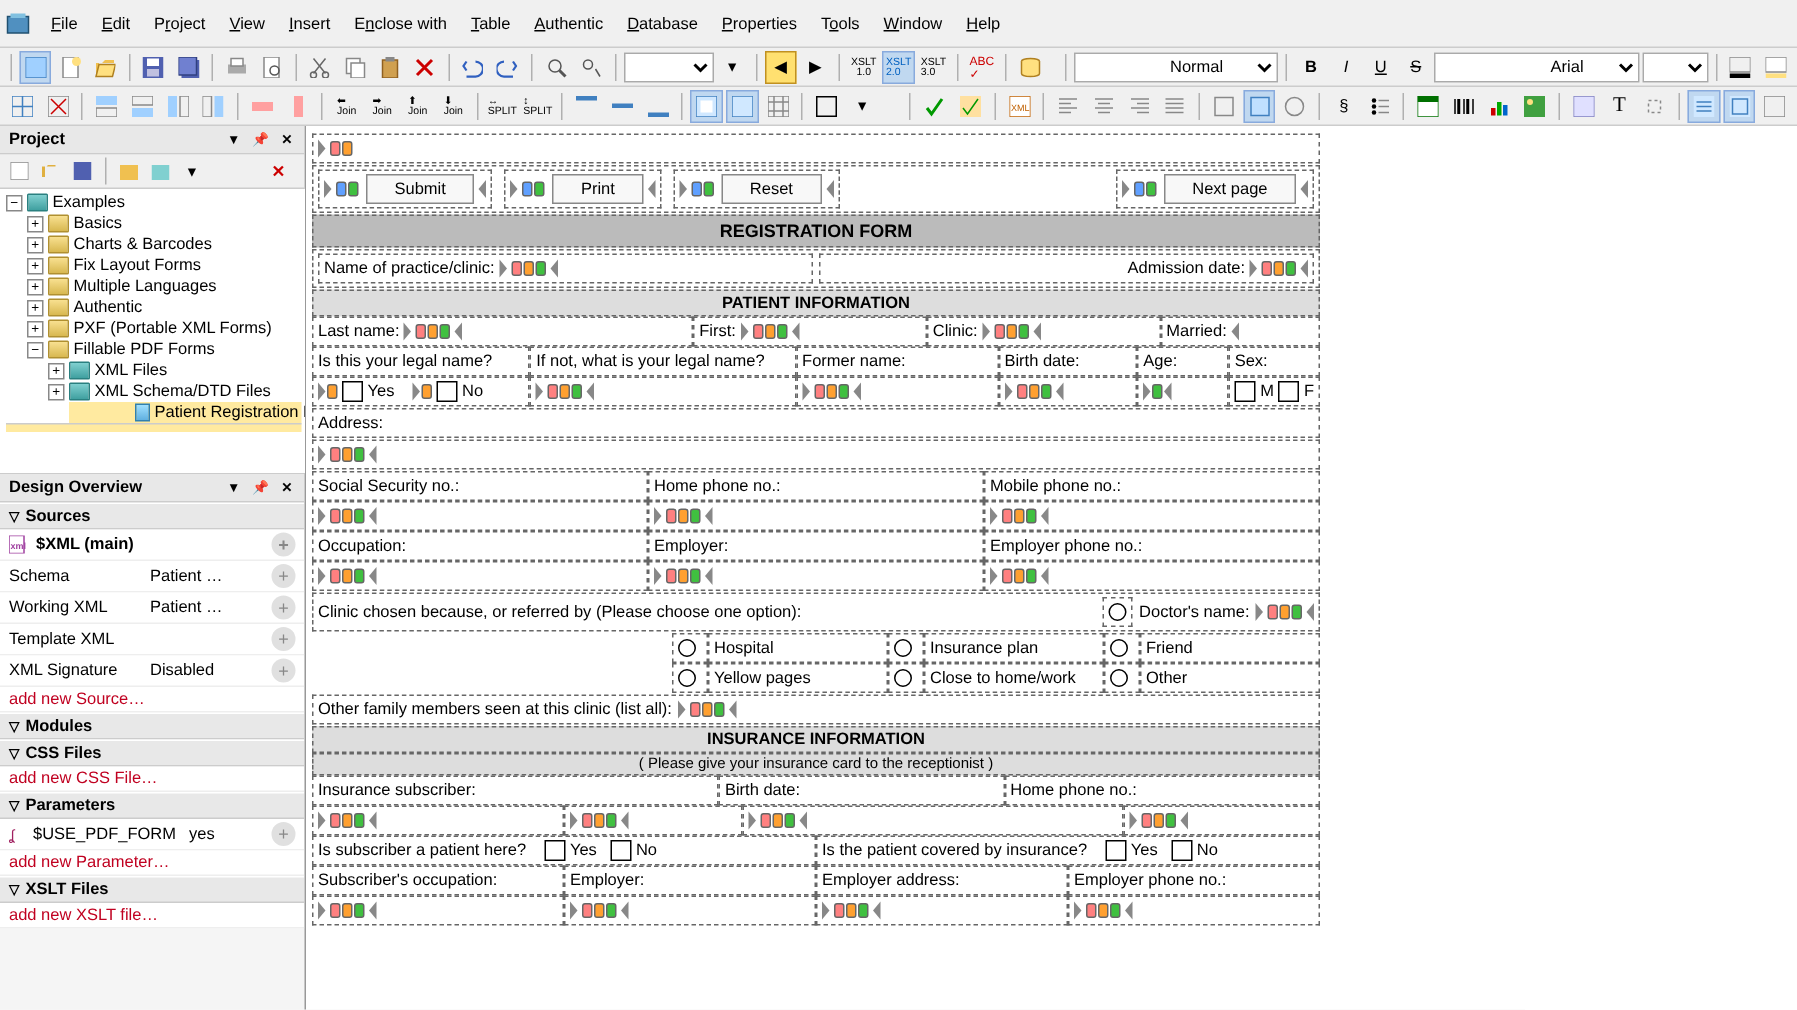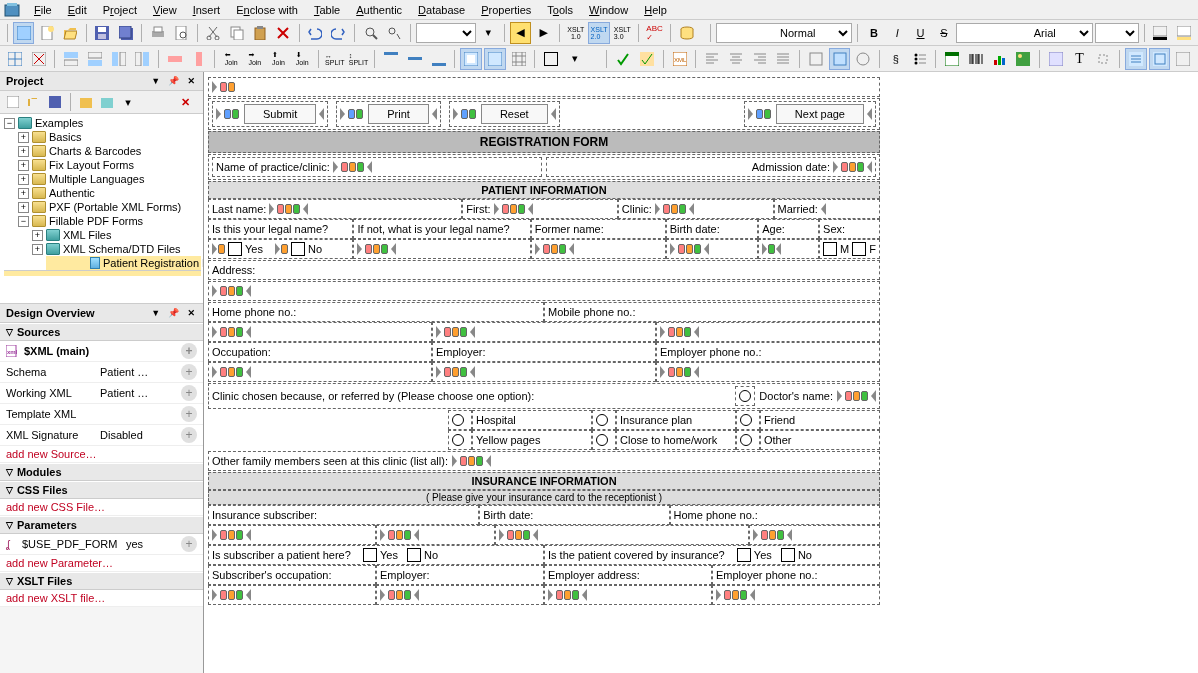"File" .menubar { height: 20px -> 32px }
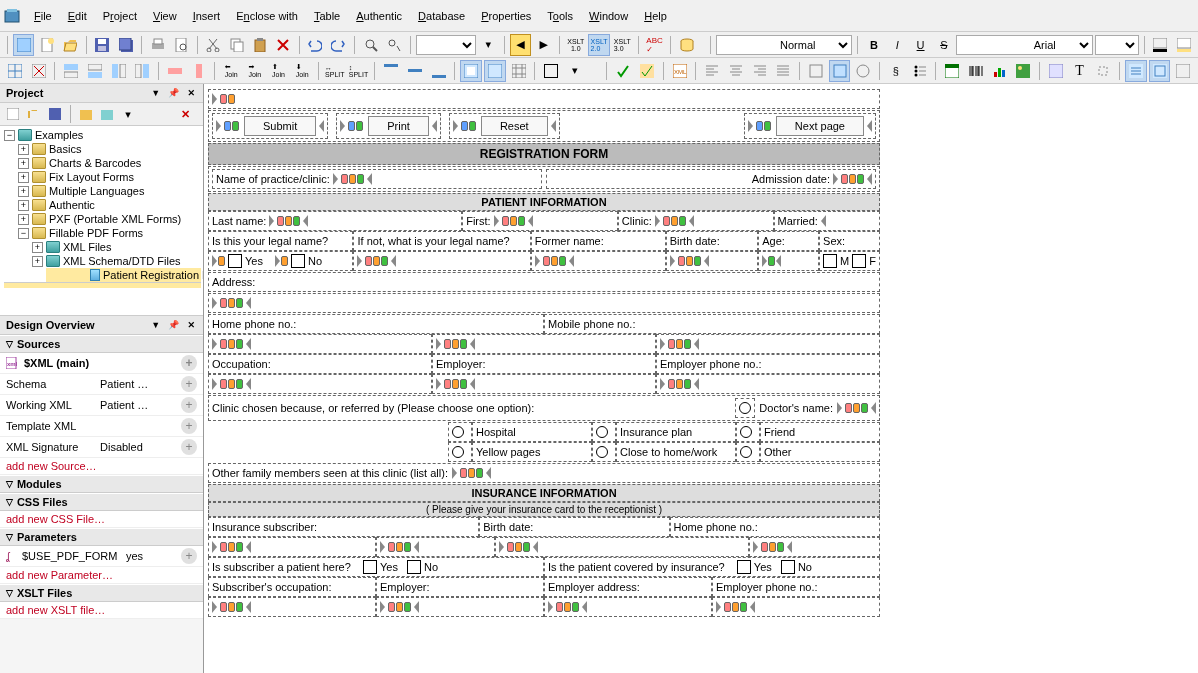"Social Security no.:" div.form-cell { html: none -> <div> <span>Social Security no.:</span> </div> }
